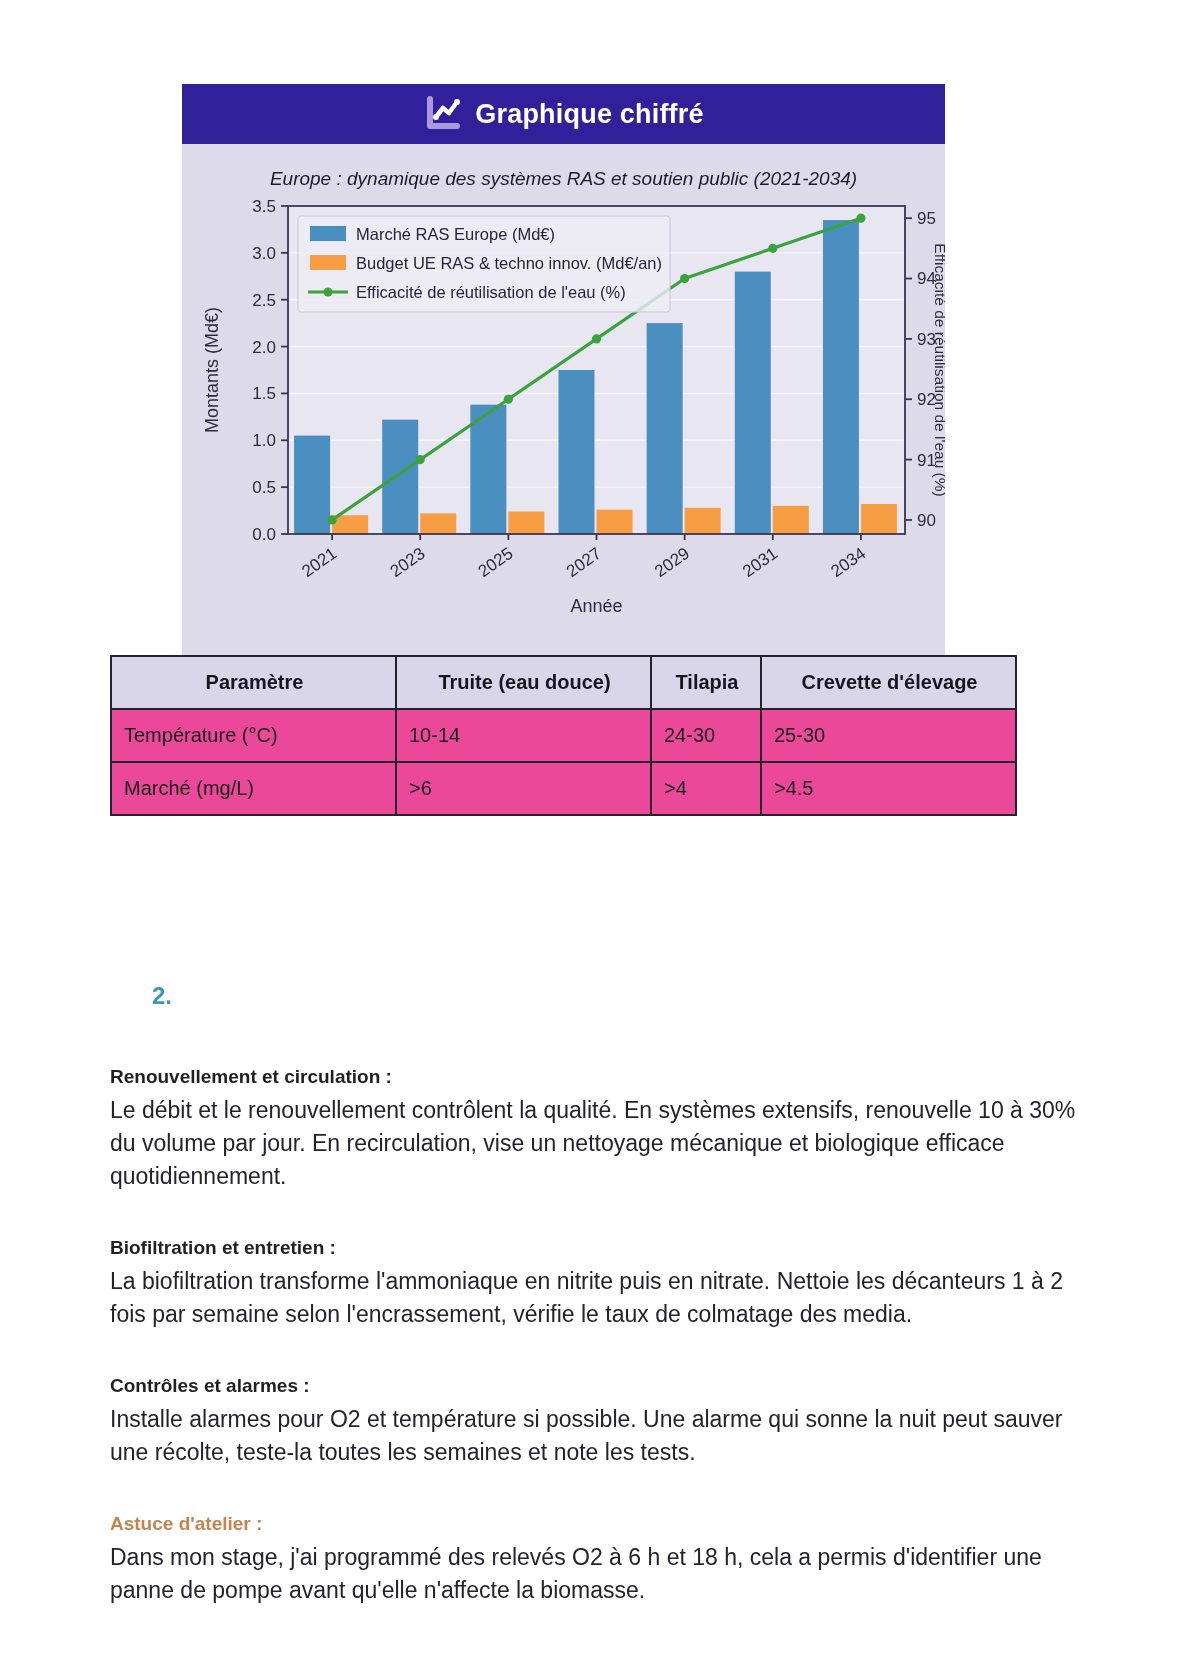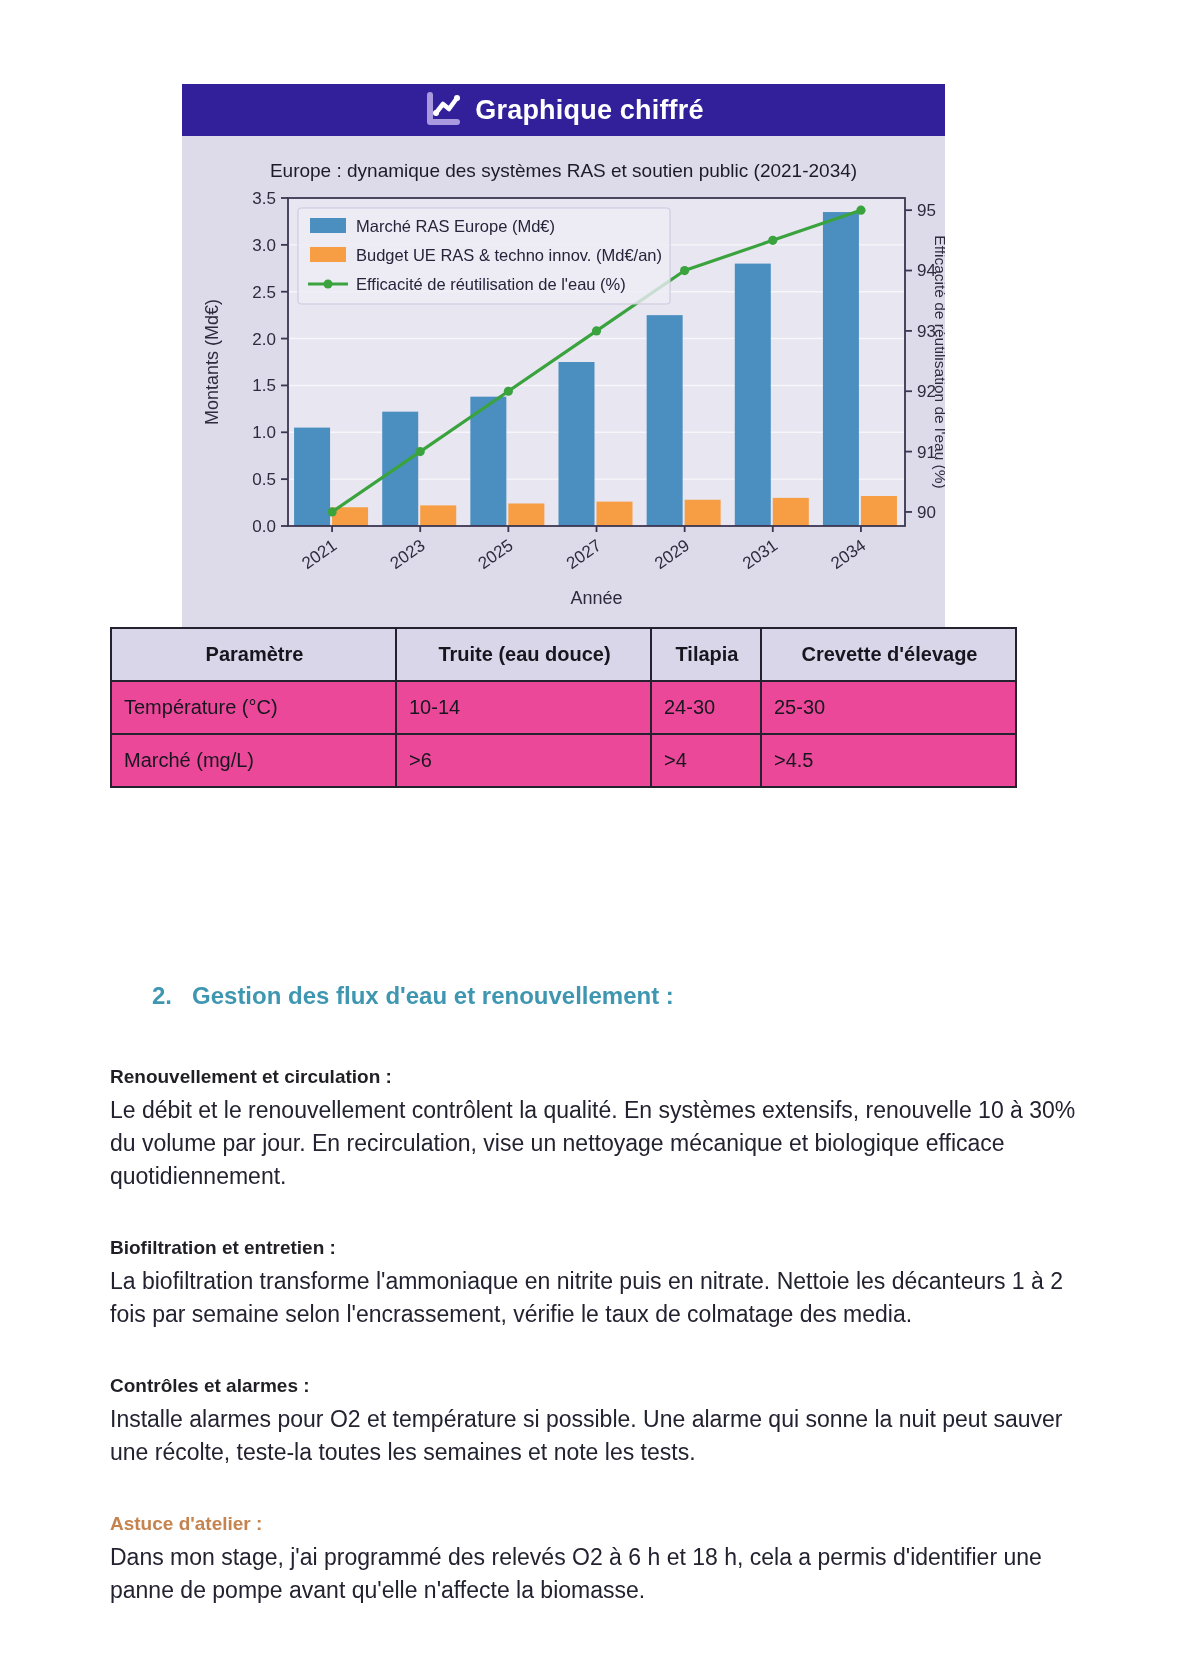"Graphique chiffré" .chart-card-header { height: 52px -> 60px }
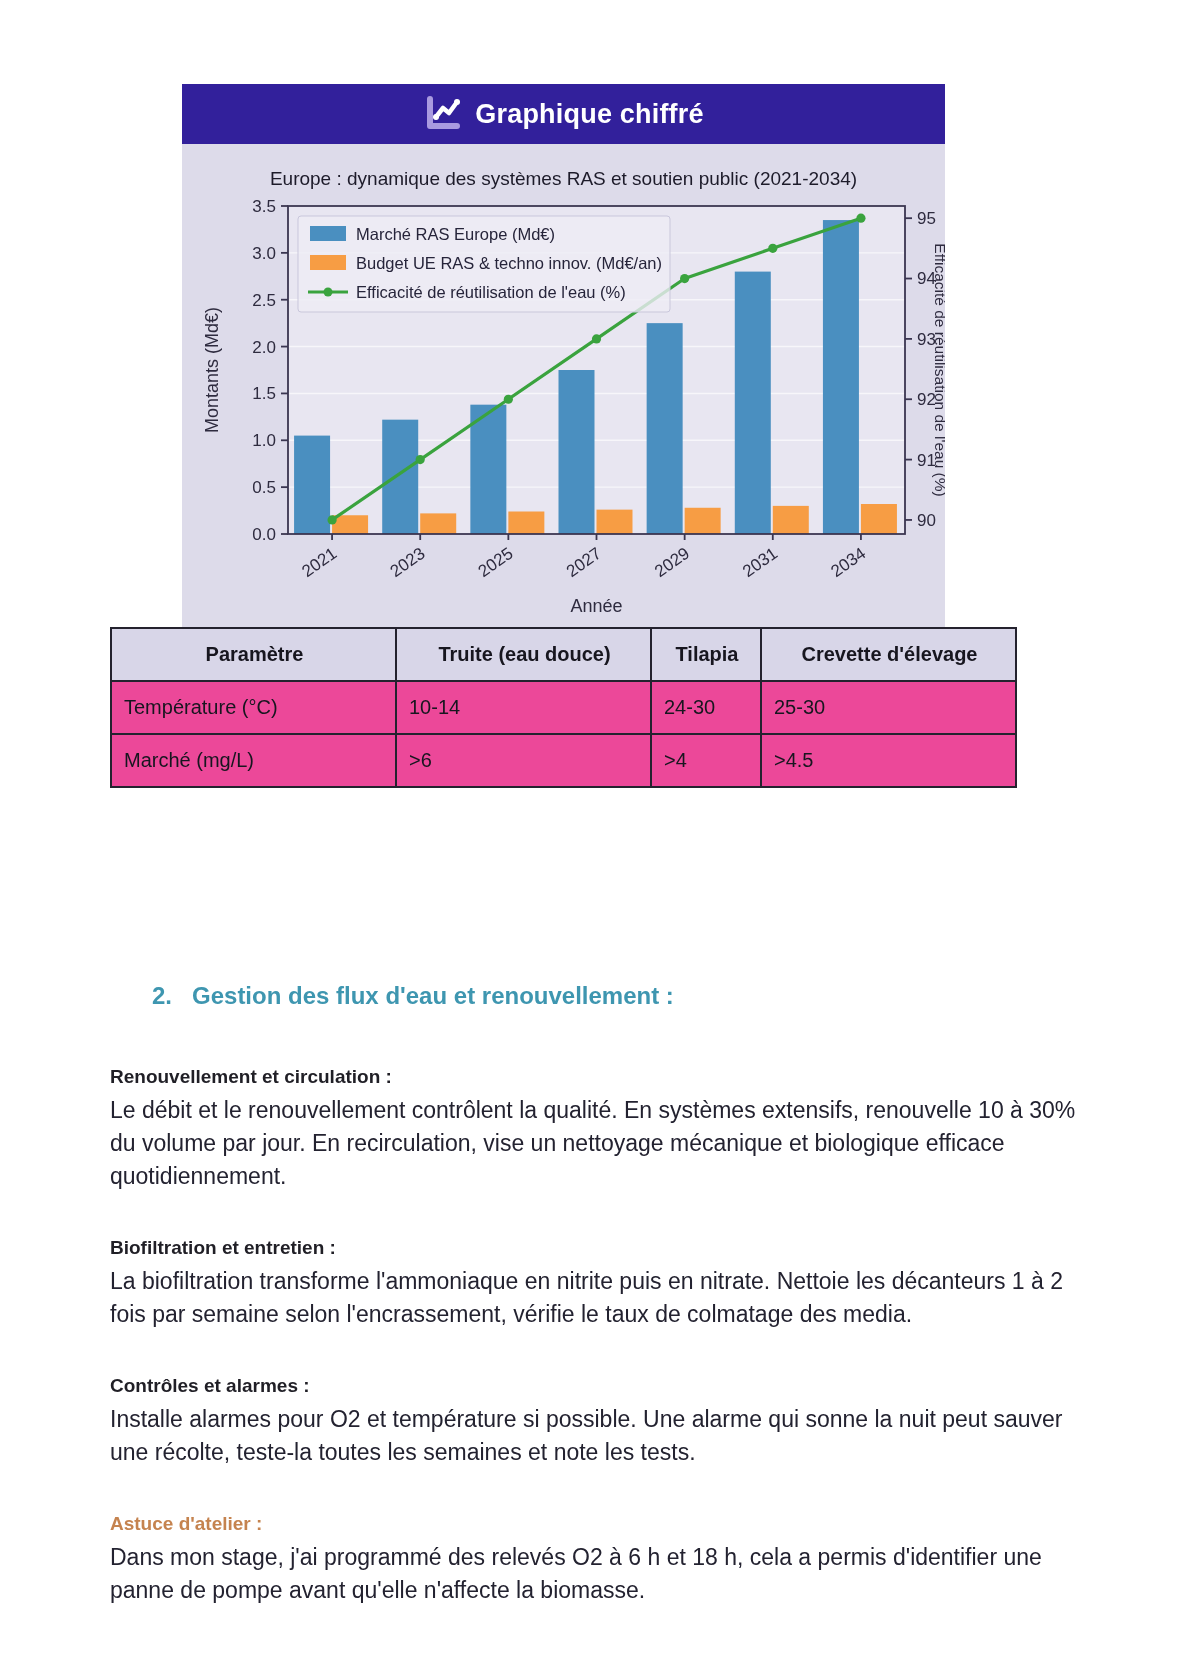"Europe : dynamique des systèmes" .chart-title { font-style: none -> italic }
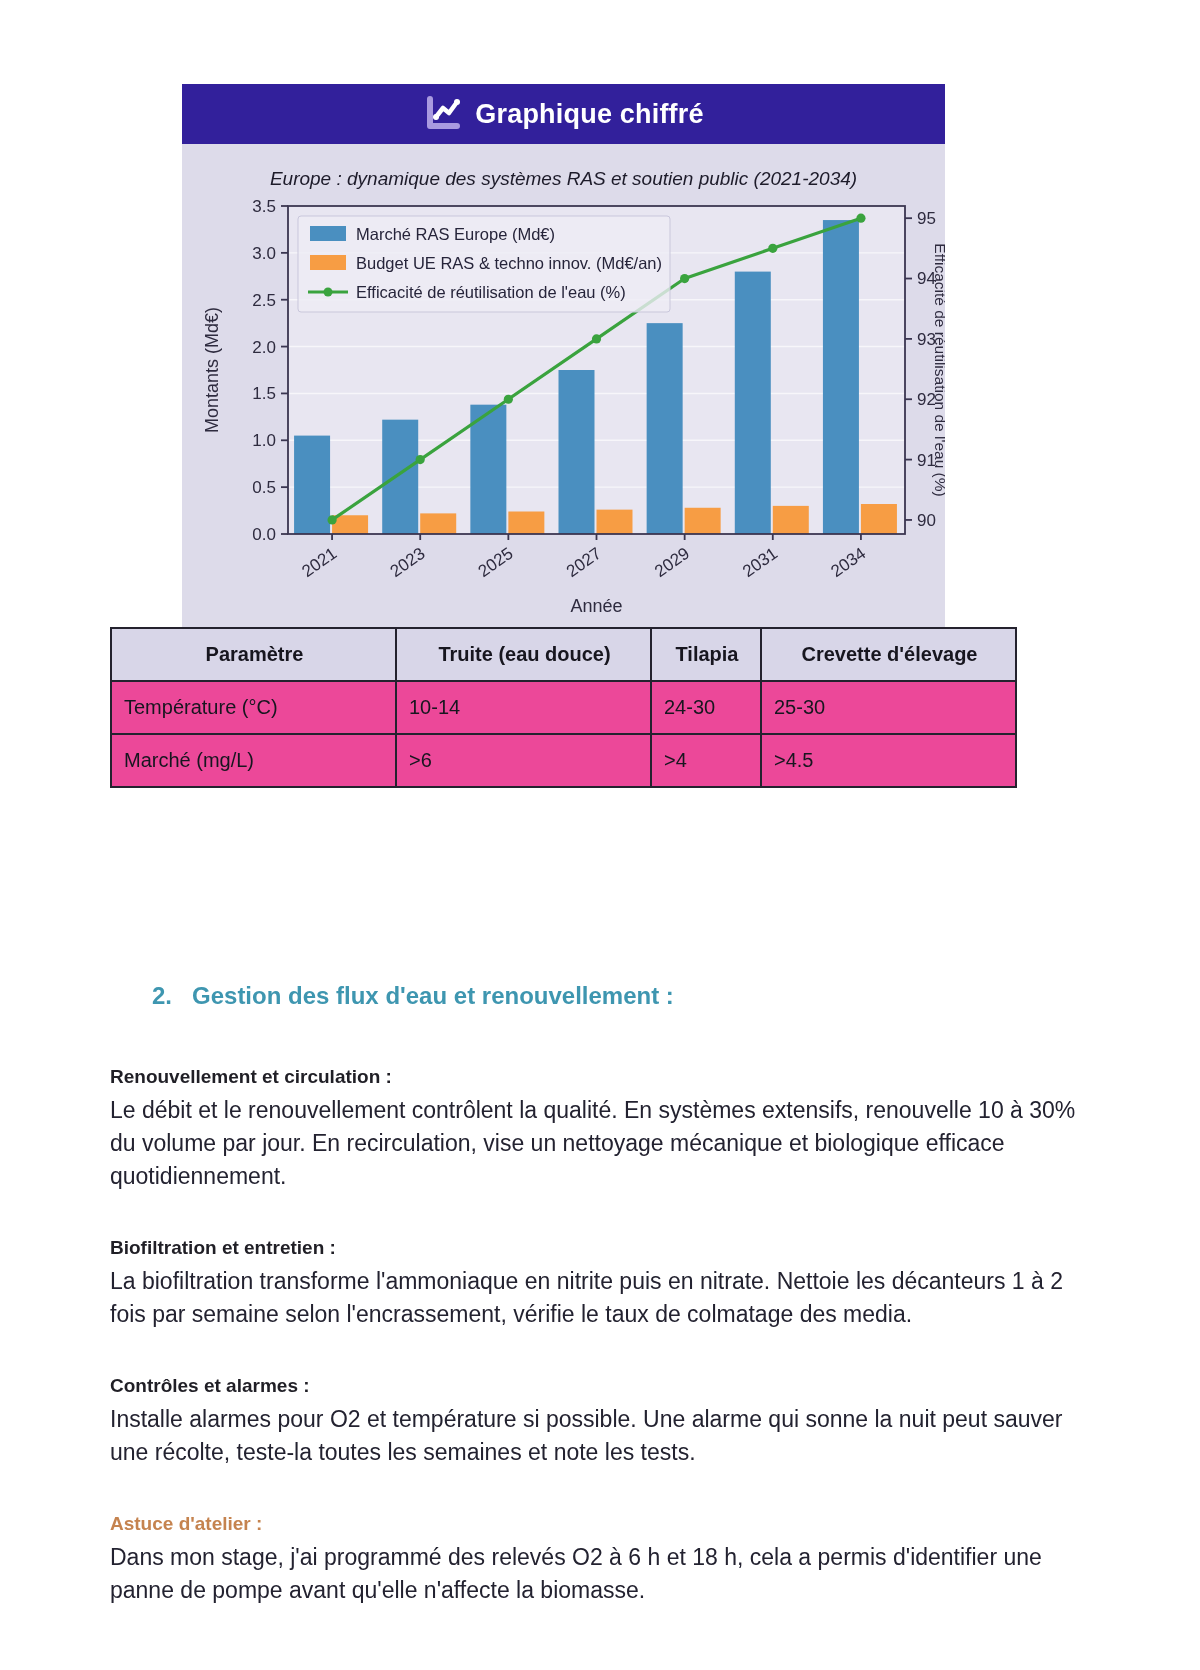"Paramètre" .param-table { top: 627px -> 655px }
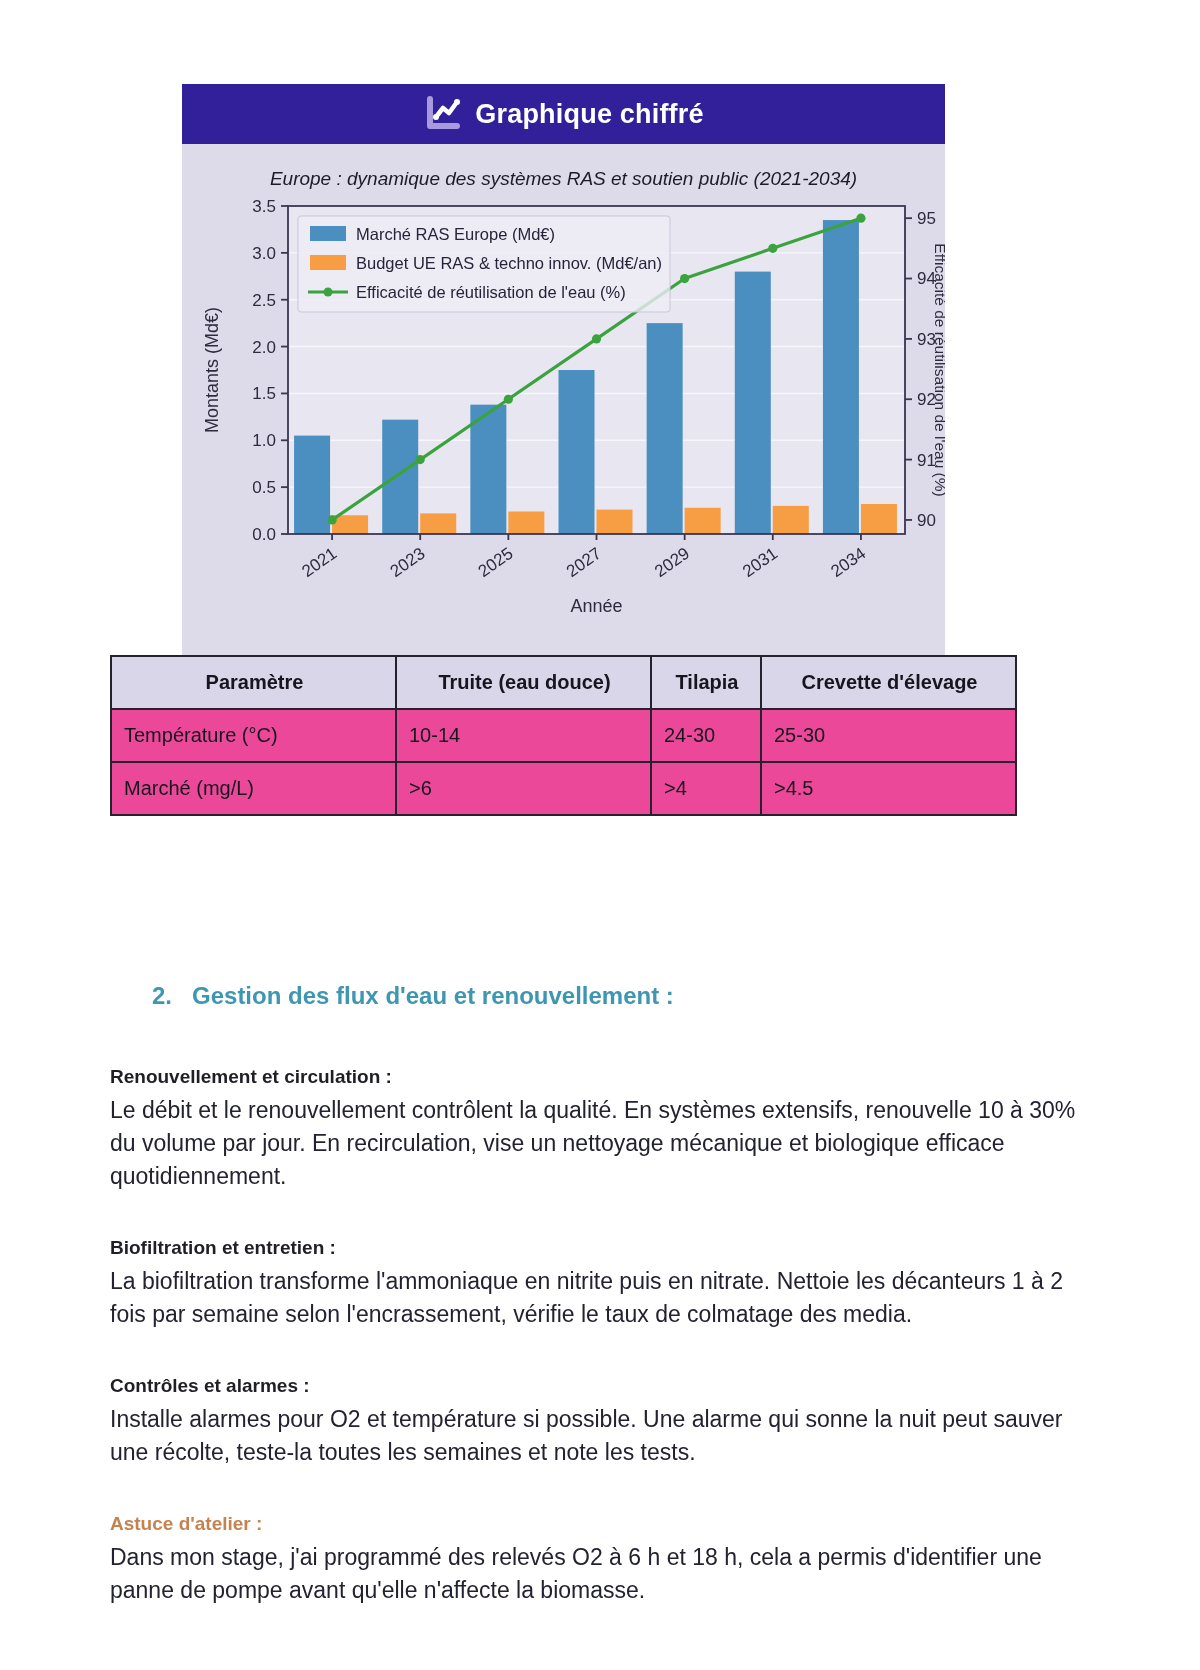"Gestion des flux d'eau et" span { html: <span>Gestion des flux d'eau et renouvellement :</span> -> none }
